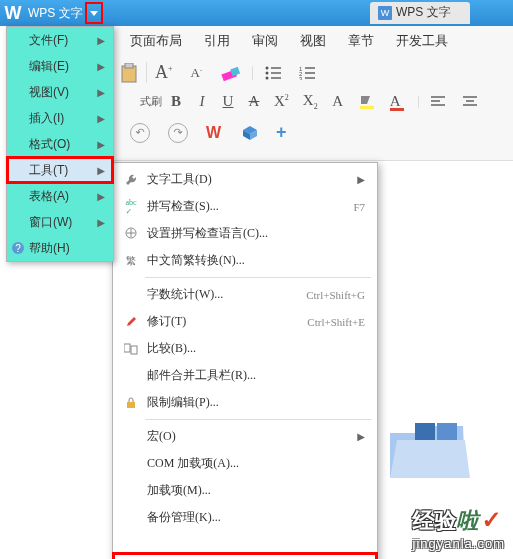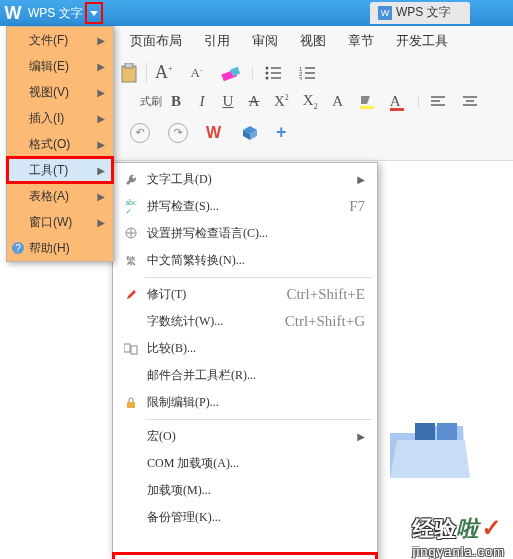"文件(F)" .main-menu { background: #fdba74 -> #5eead4 }
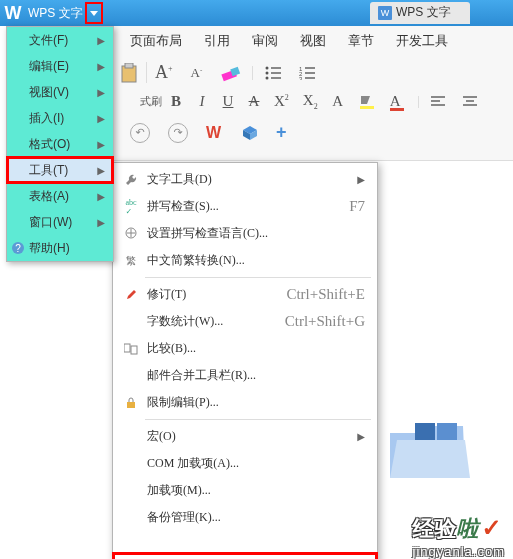"F7" .submenu .smi .sc { font-size: 15px -> 11px }
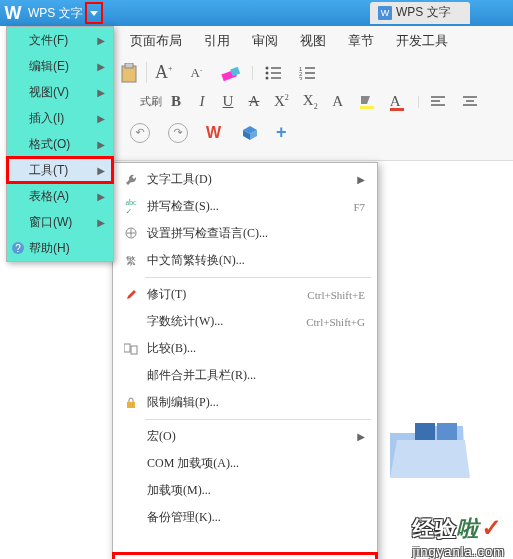"修订(T)" div.smi { order: before "字数统计(W)..." -> after "字数统计(W)..." }
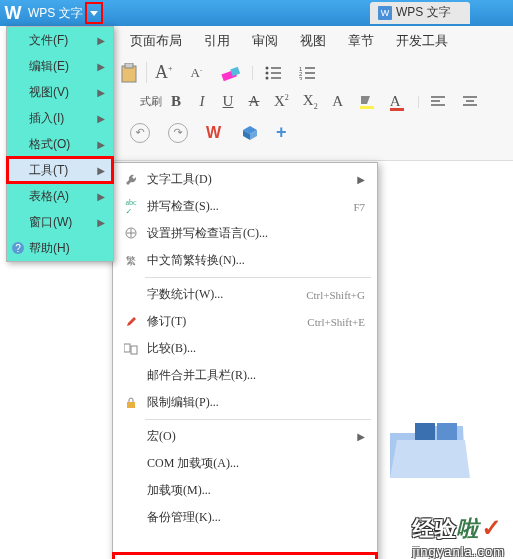"经验啦 ✓" .watermark { bottom: 0 -> 8px }
